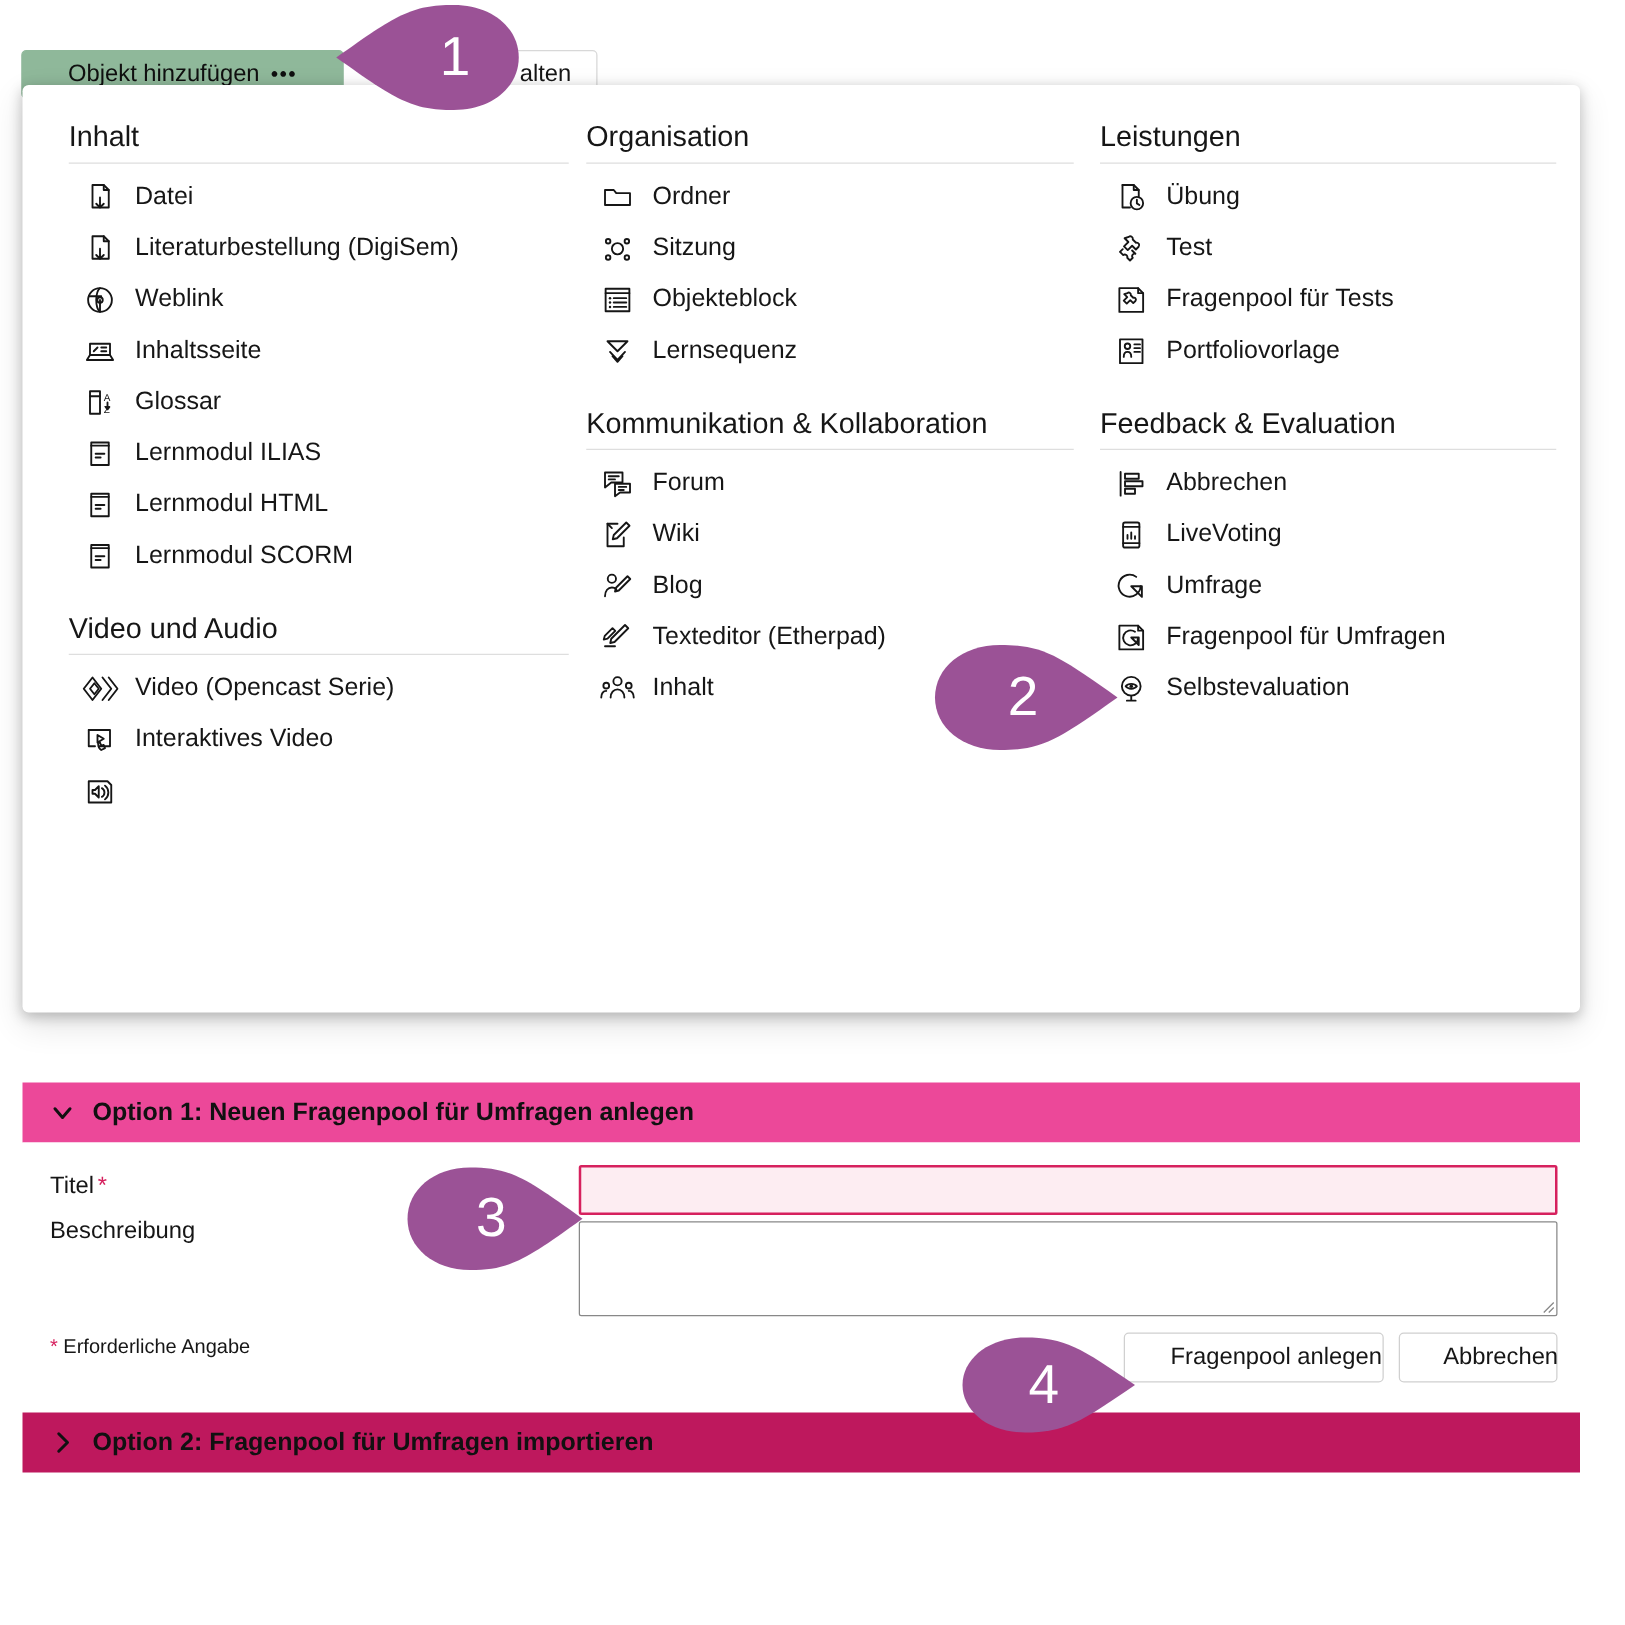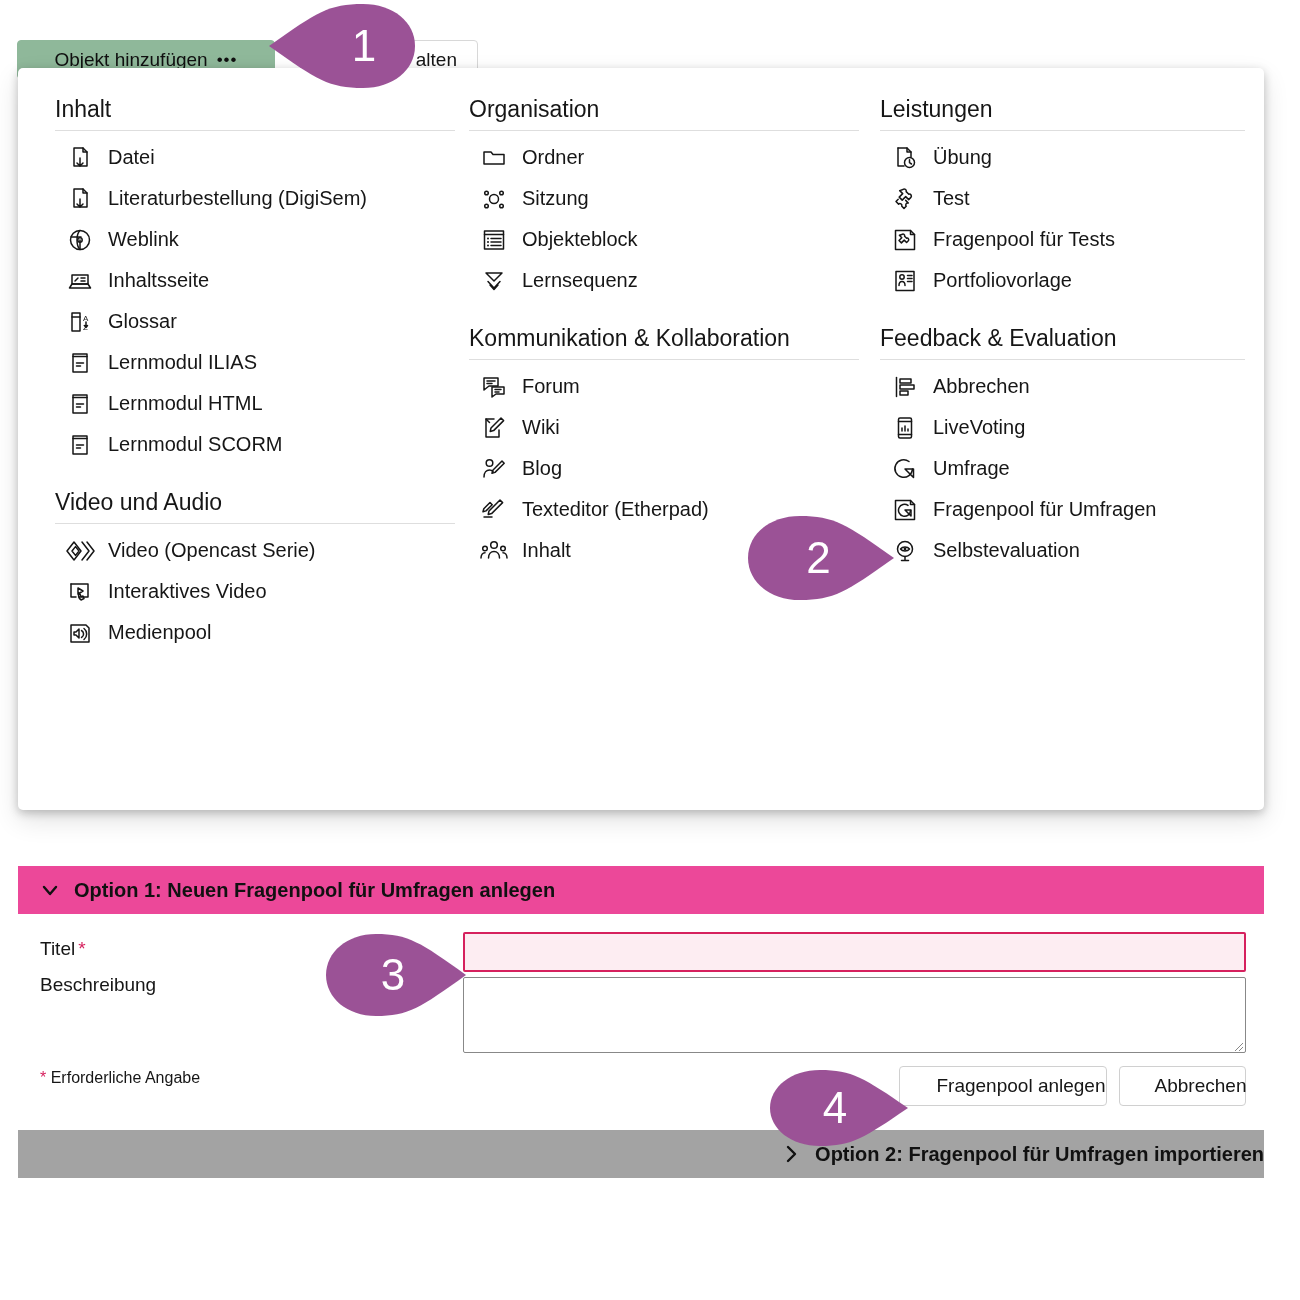"Medienpool" span.lbl { html: <span>Medienpool</span> -> none }
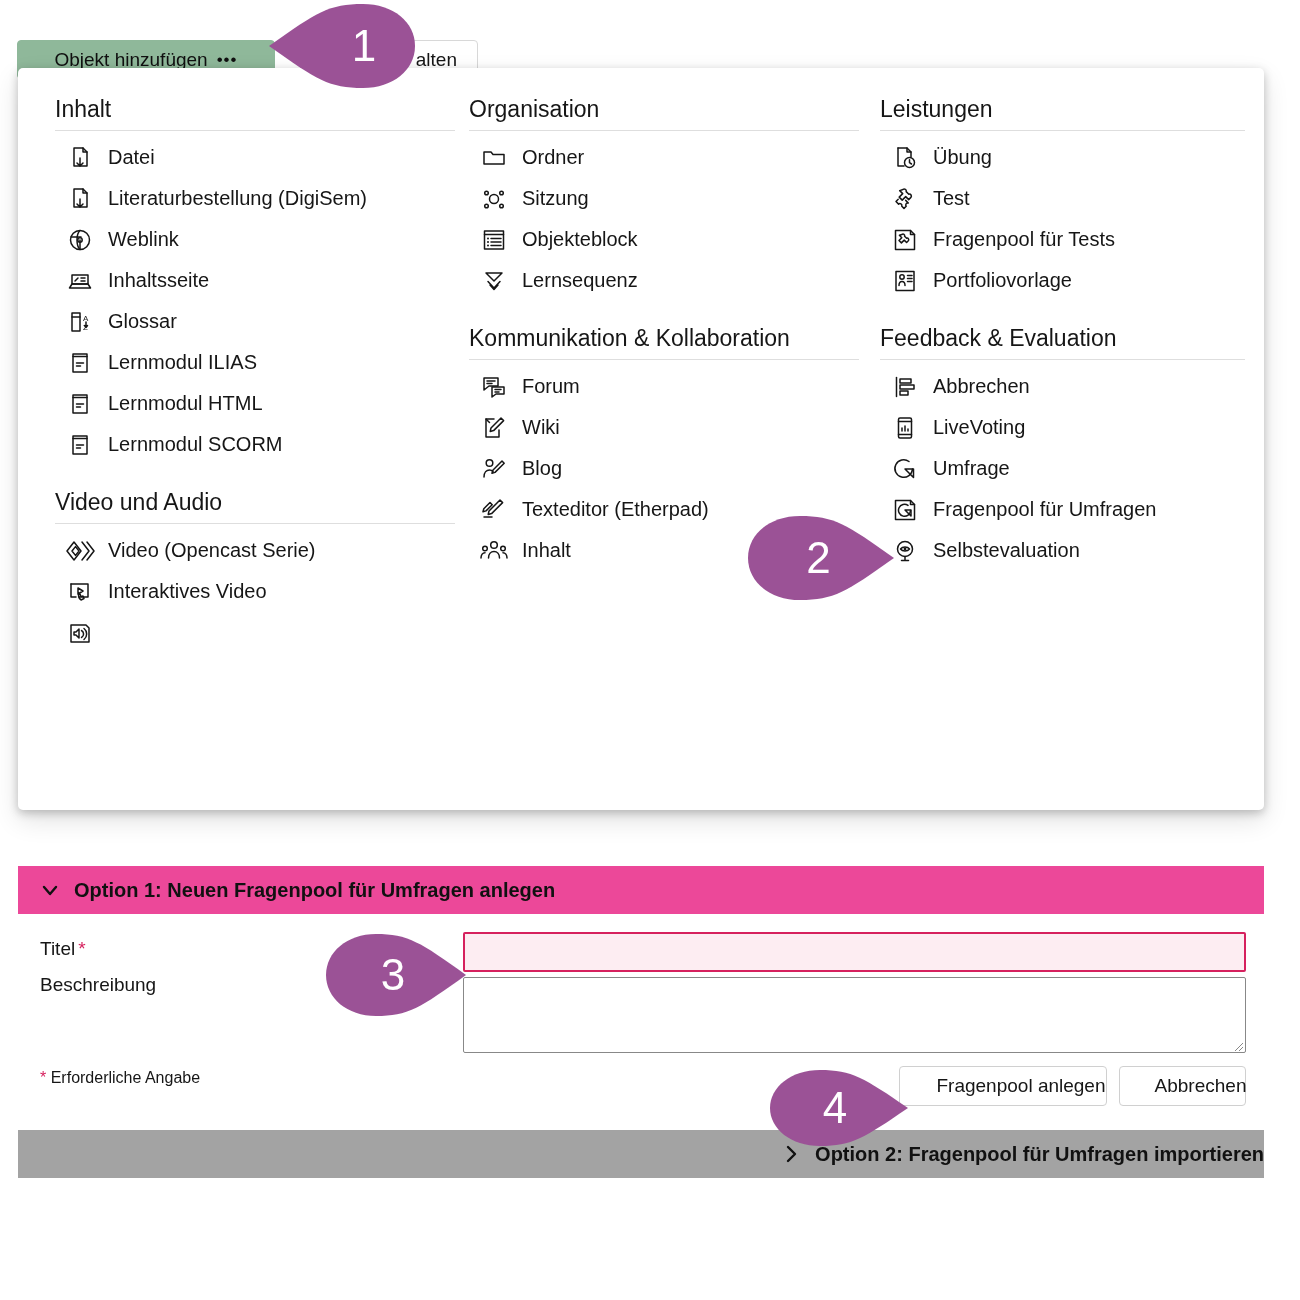"Option 2: Fragenpool für Umfragen" #sec2-head { background: #a3a3a3 -> #be185d; justify-content: flex-end -> none }
